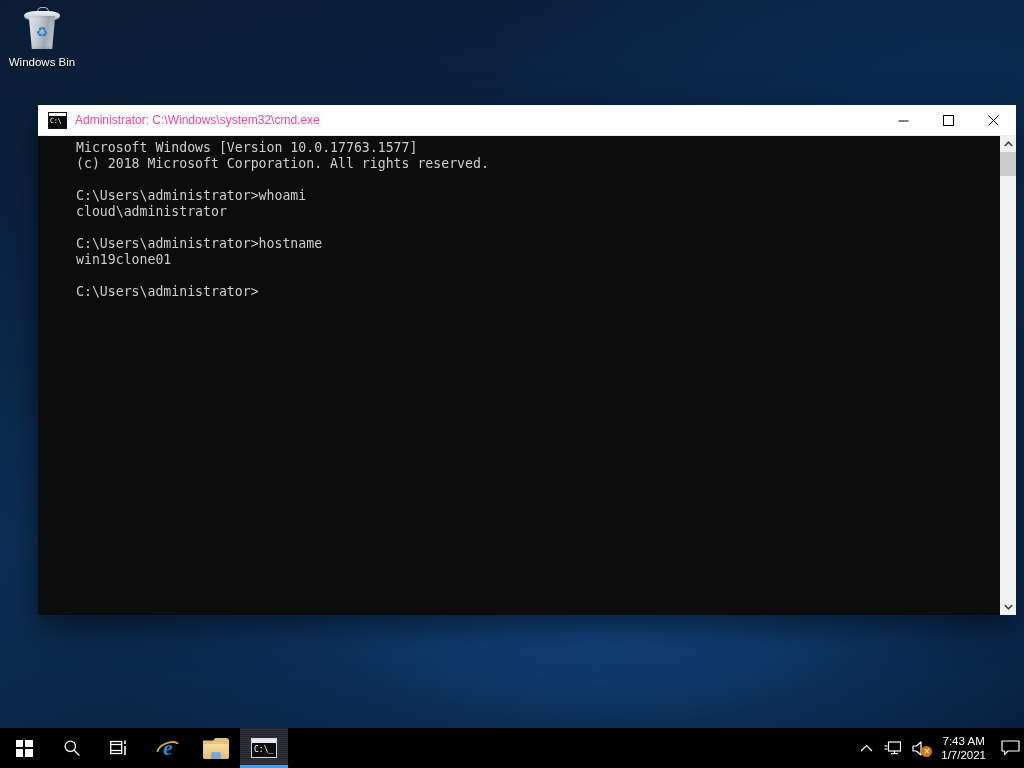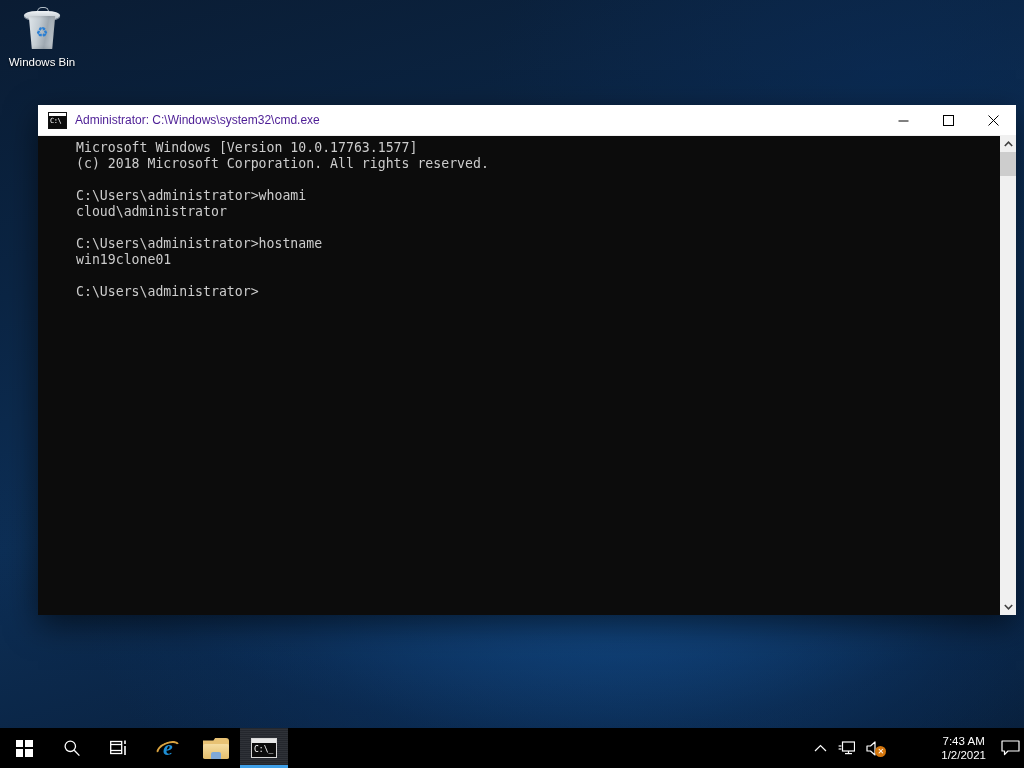"Administrator:" .title-text { color: #4c1d95 -> #ec4899 }
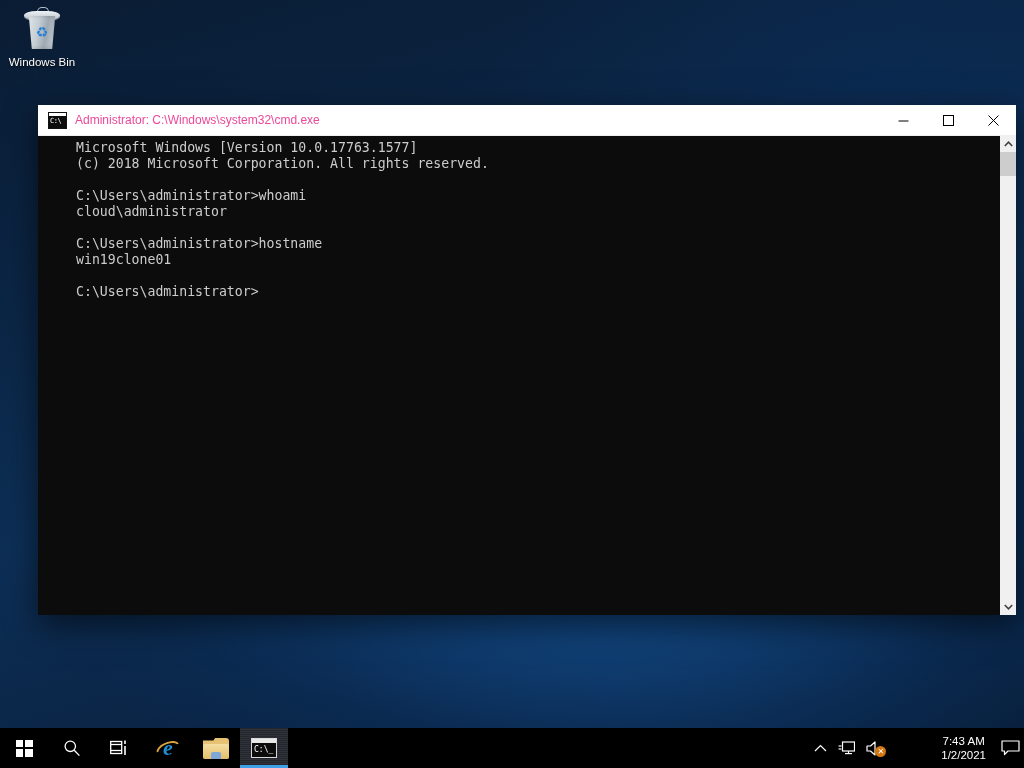"7:43 AM" .clock { margin-left: 46px -> none }
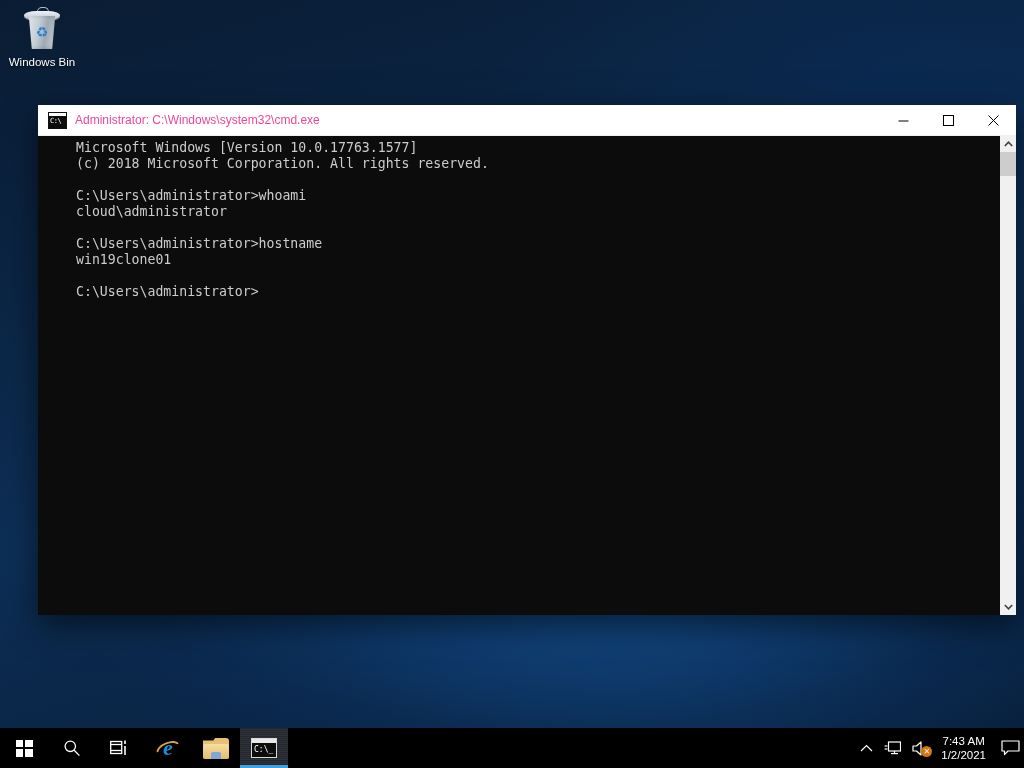"1/2/2021" span { text: 1/2/2021 -> 1/7/2021 }
